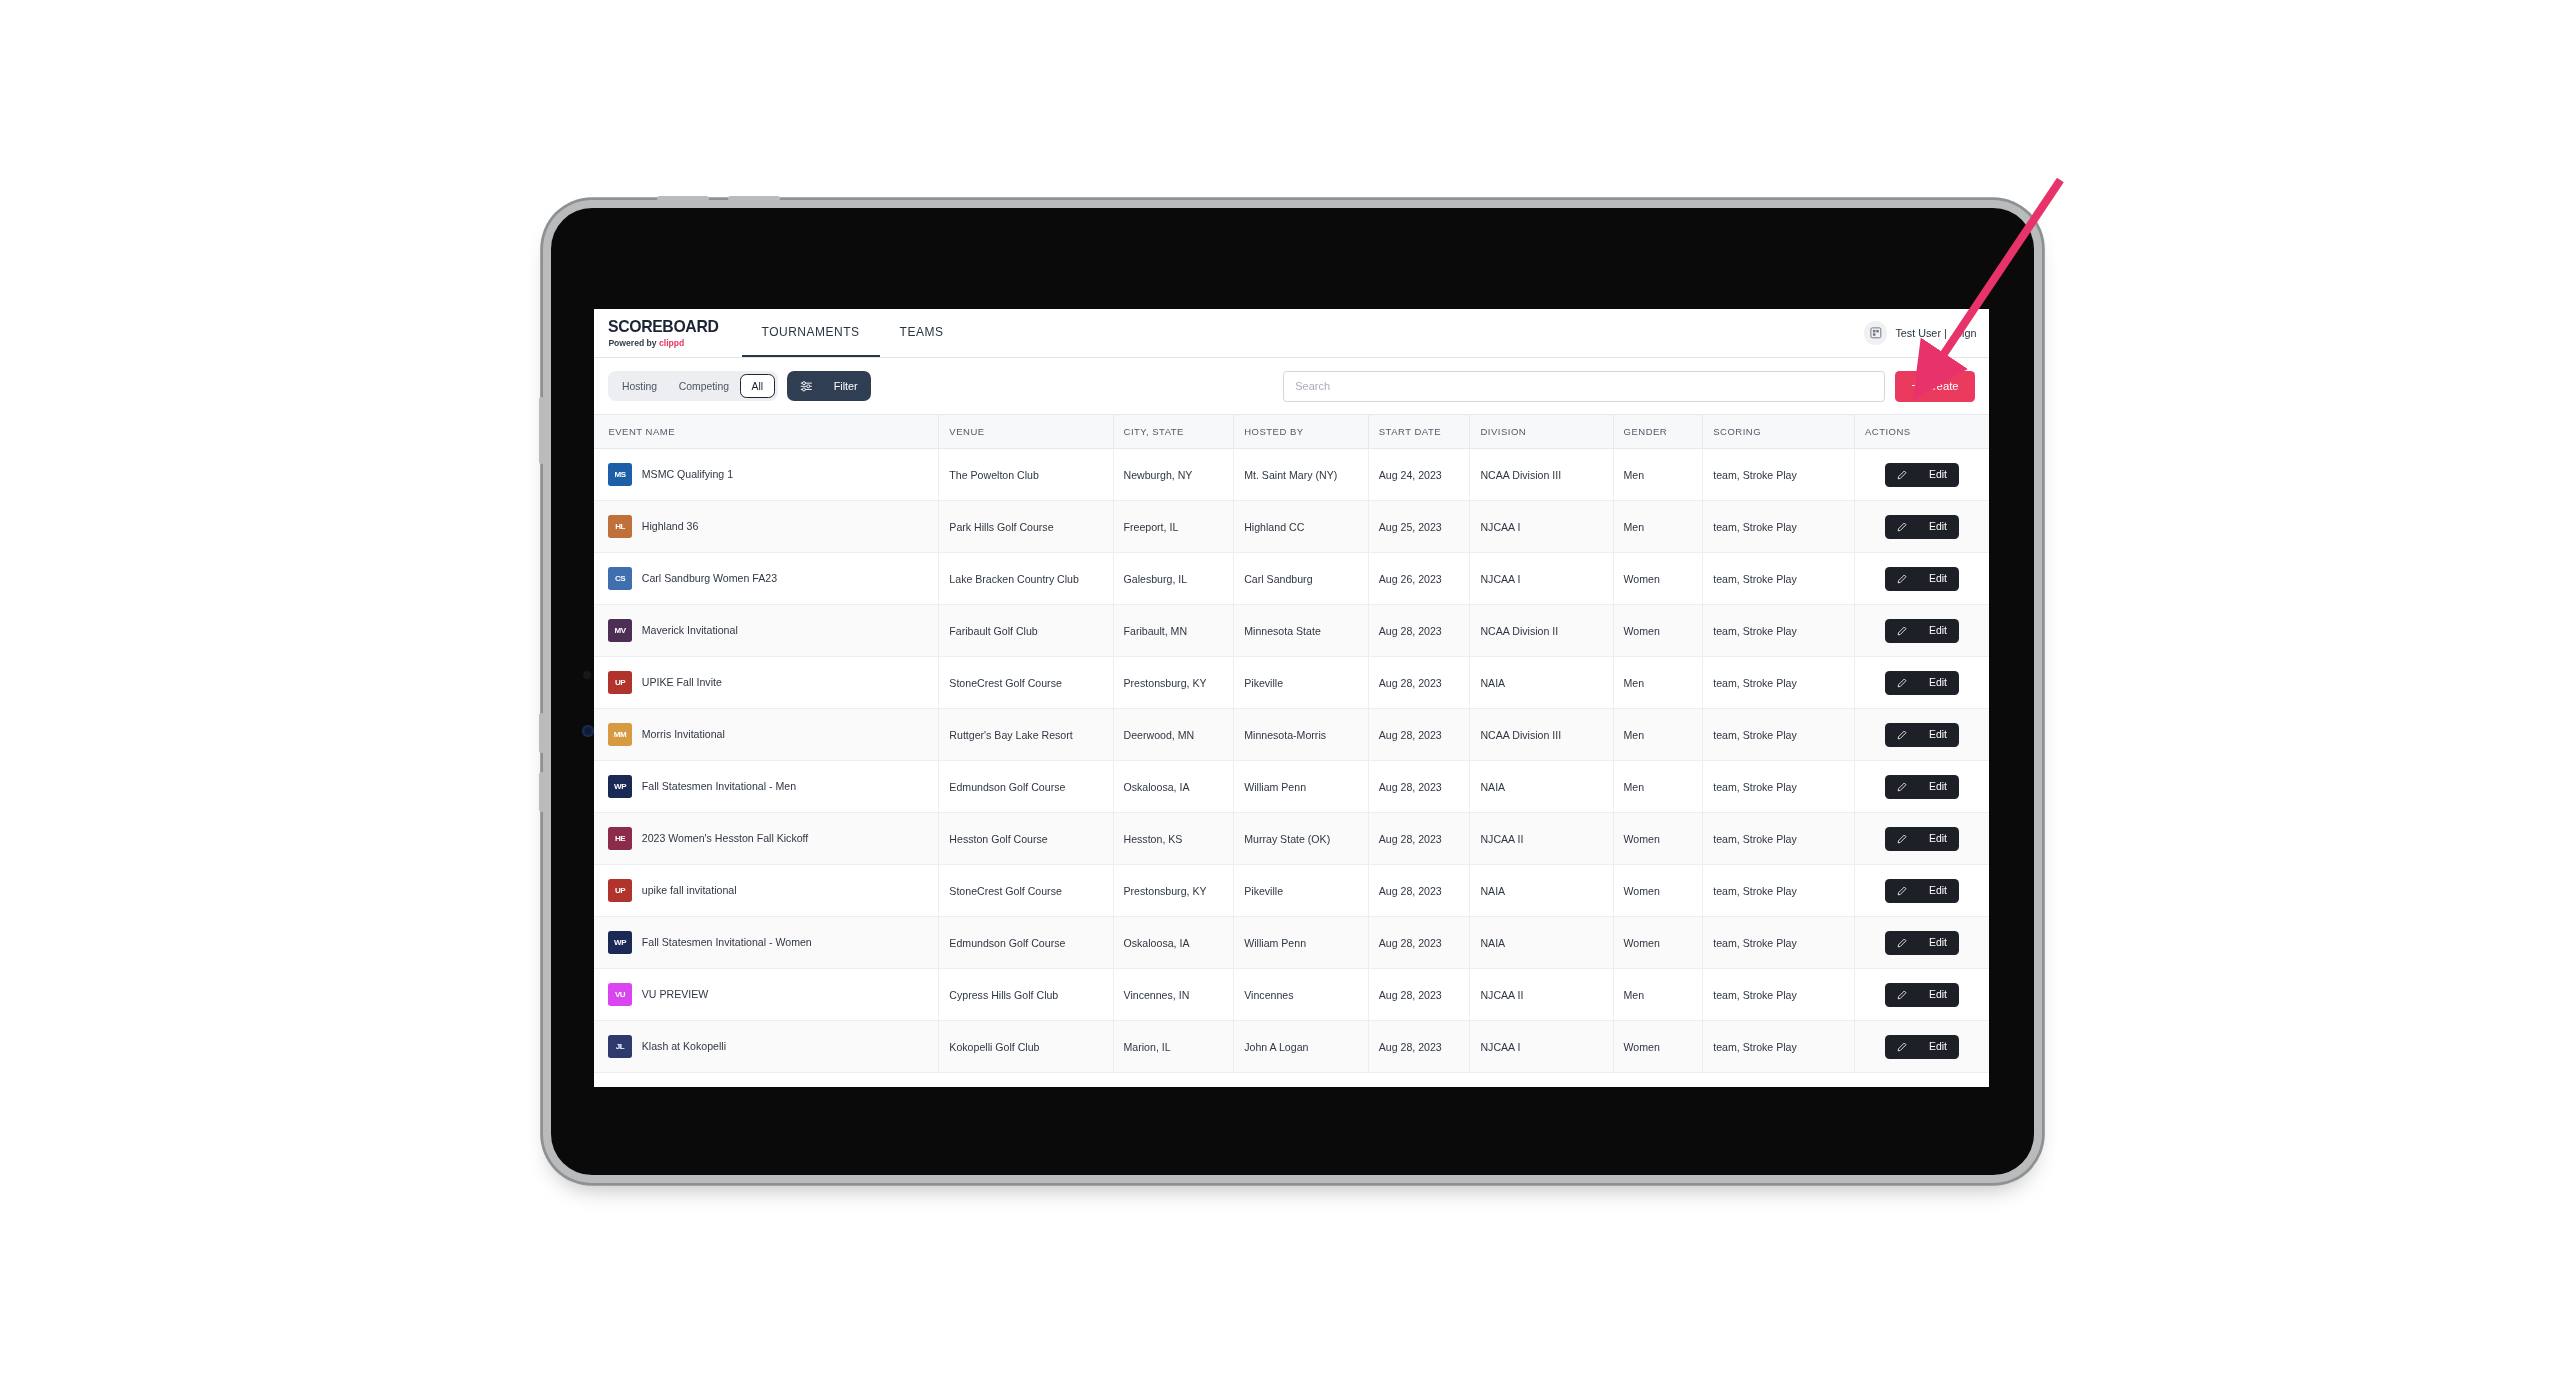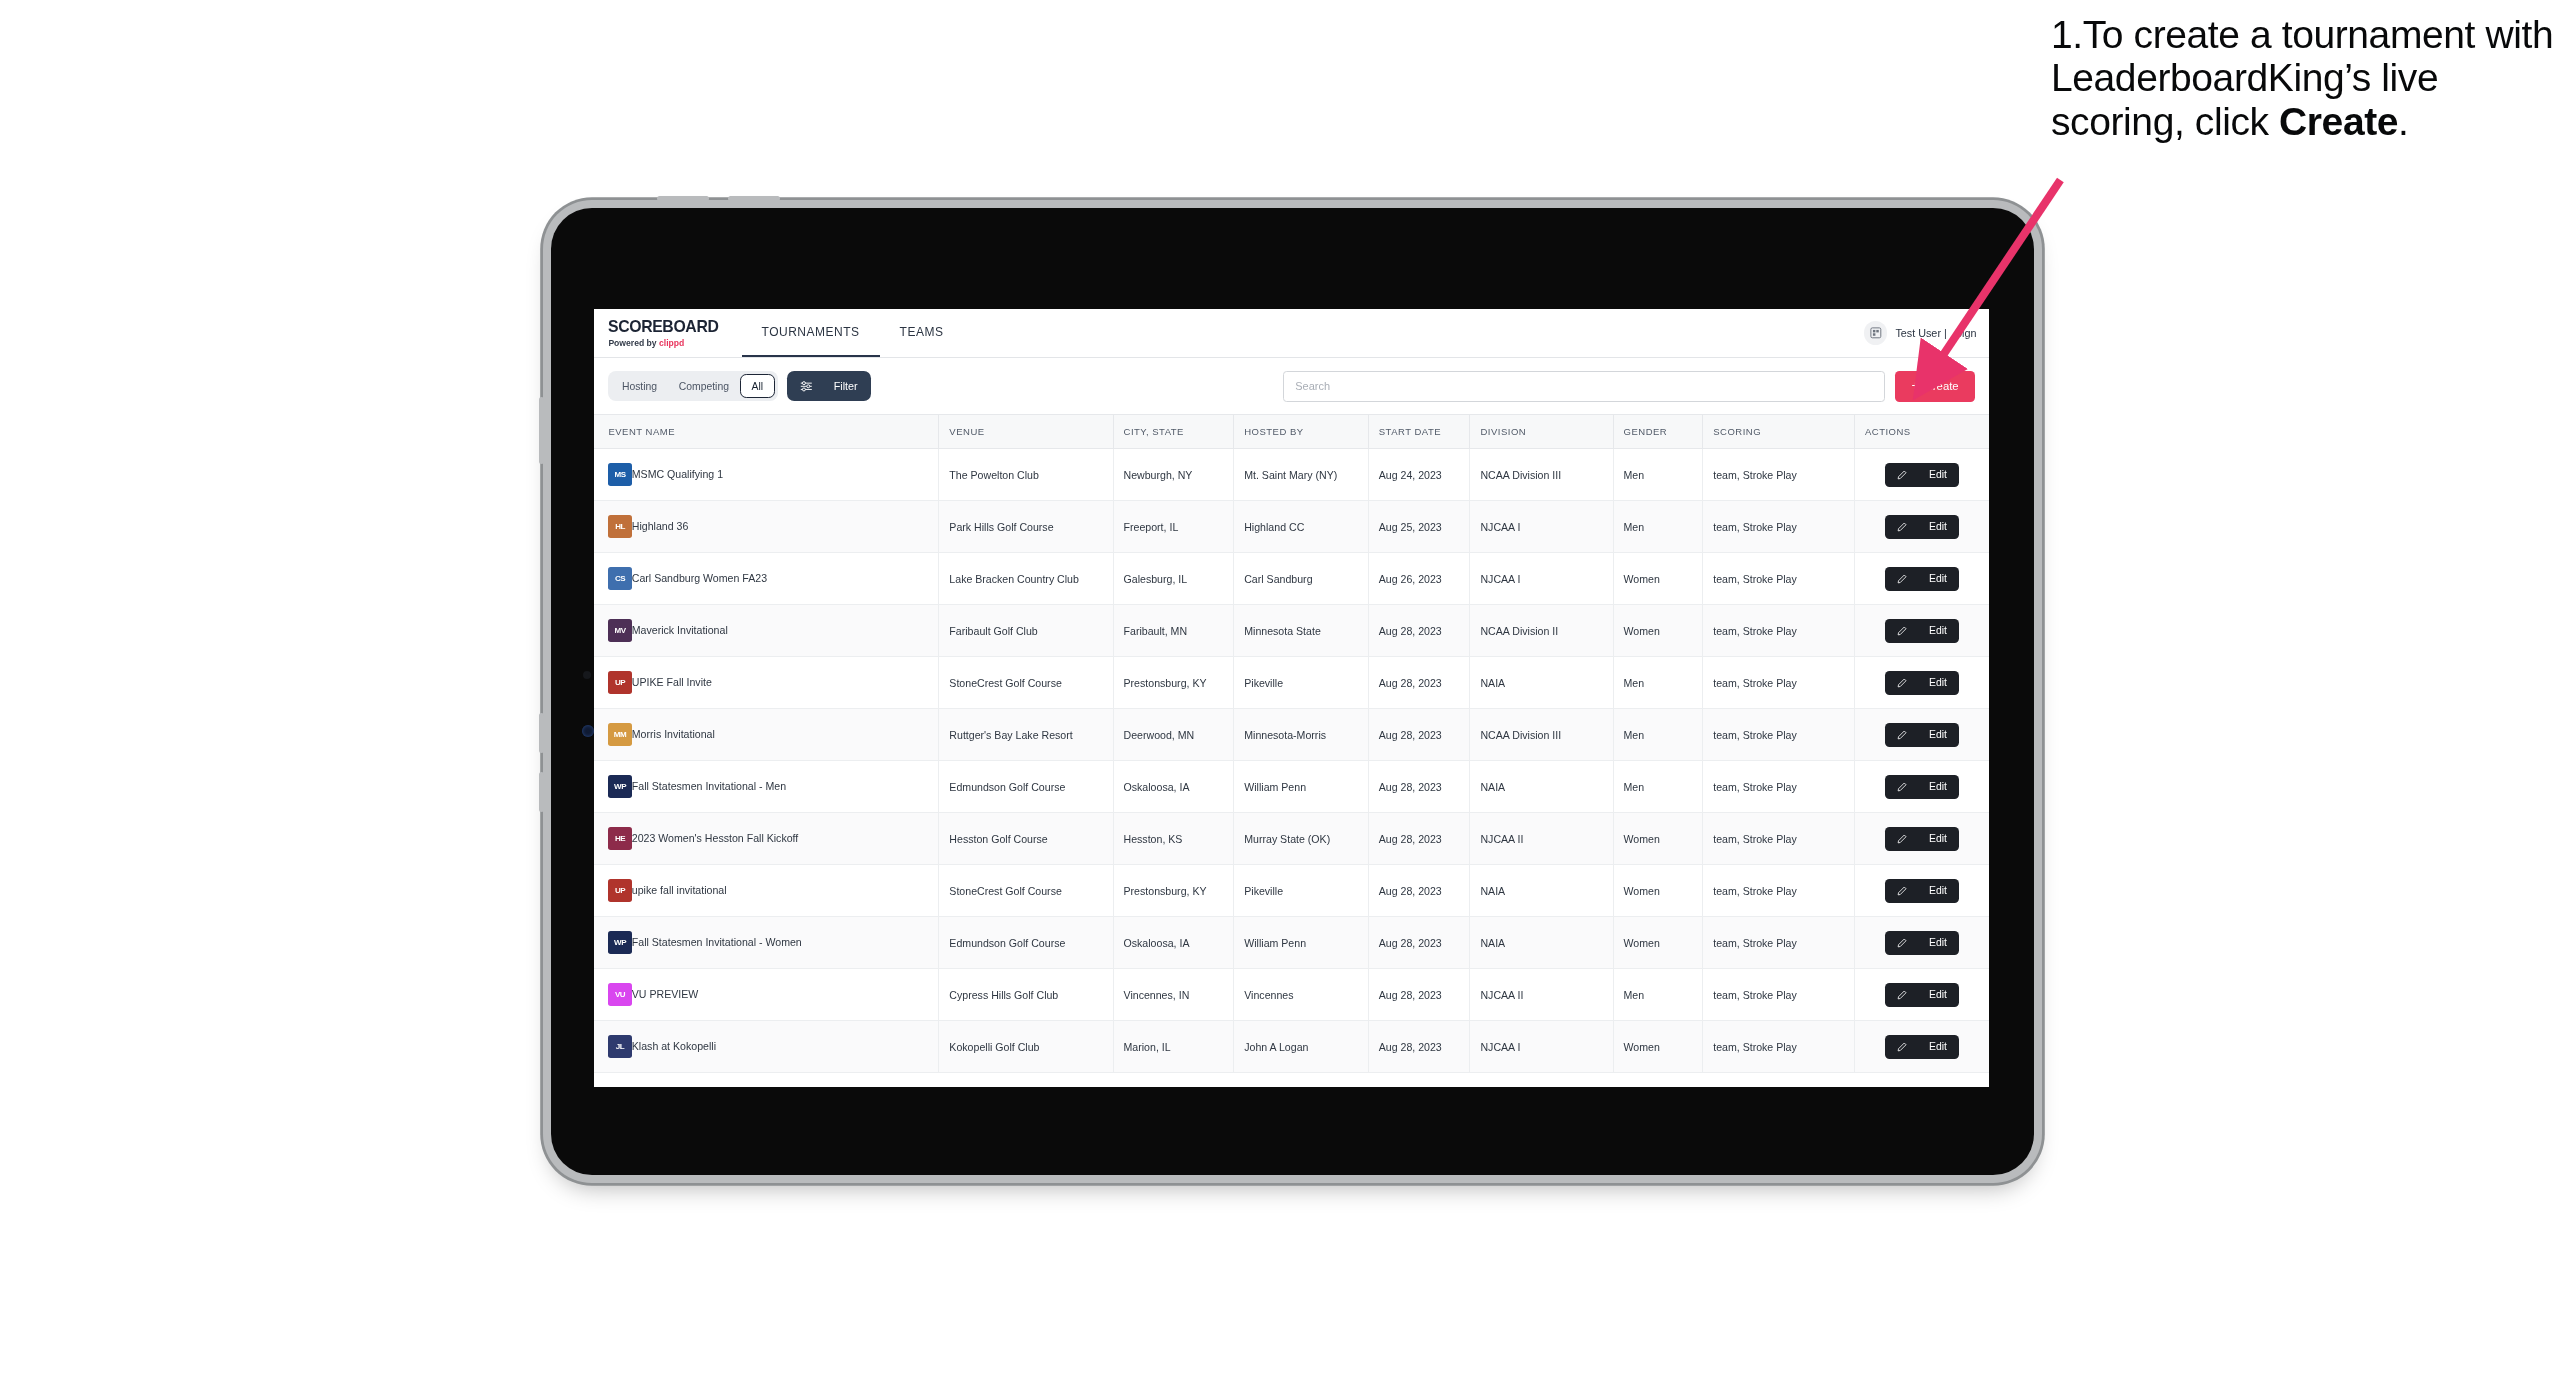"1.To create a tournament with" div.annotation { html: <div> <span>1.To create a tournament with LeaderboardKing’s live scoring, click </span><b>Create</b><span>.</span> </div> -> none }
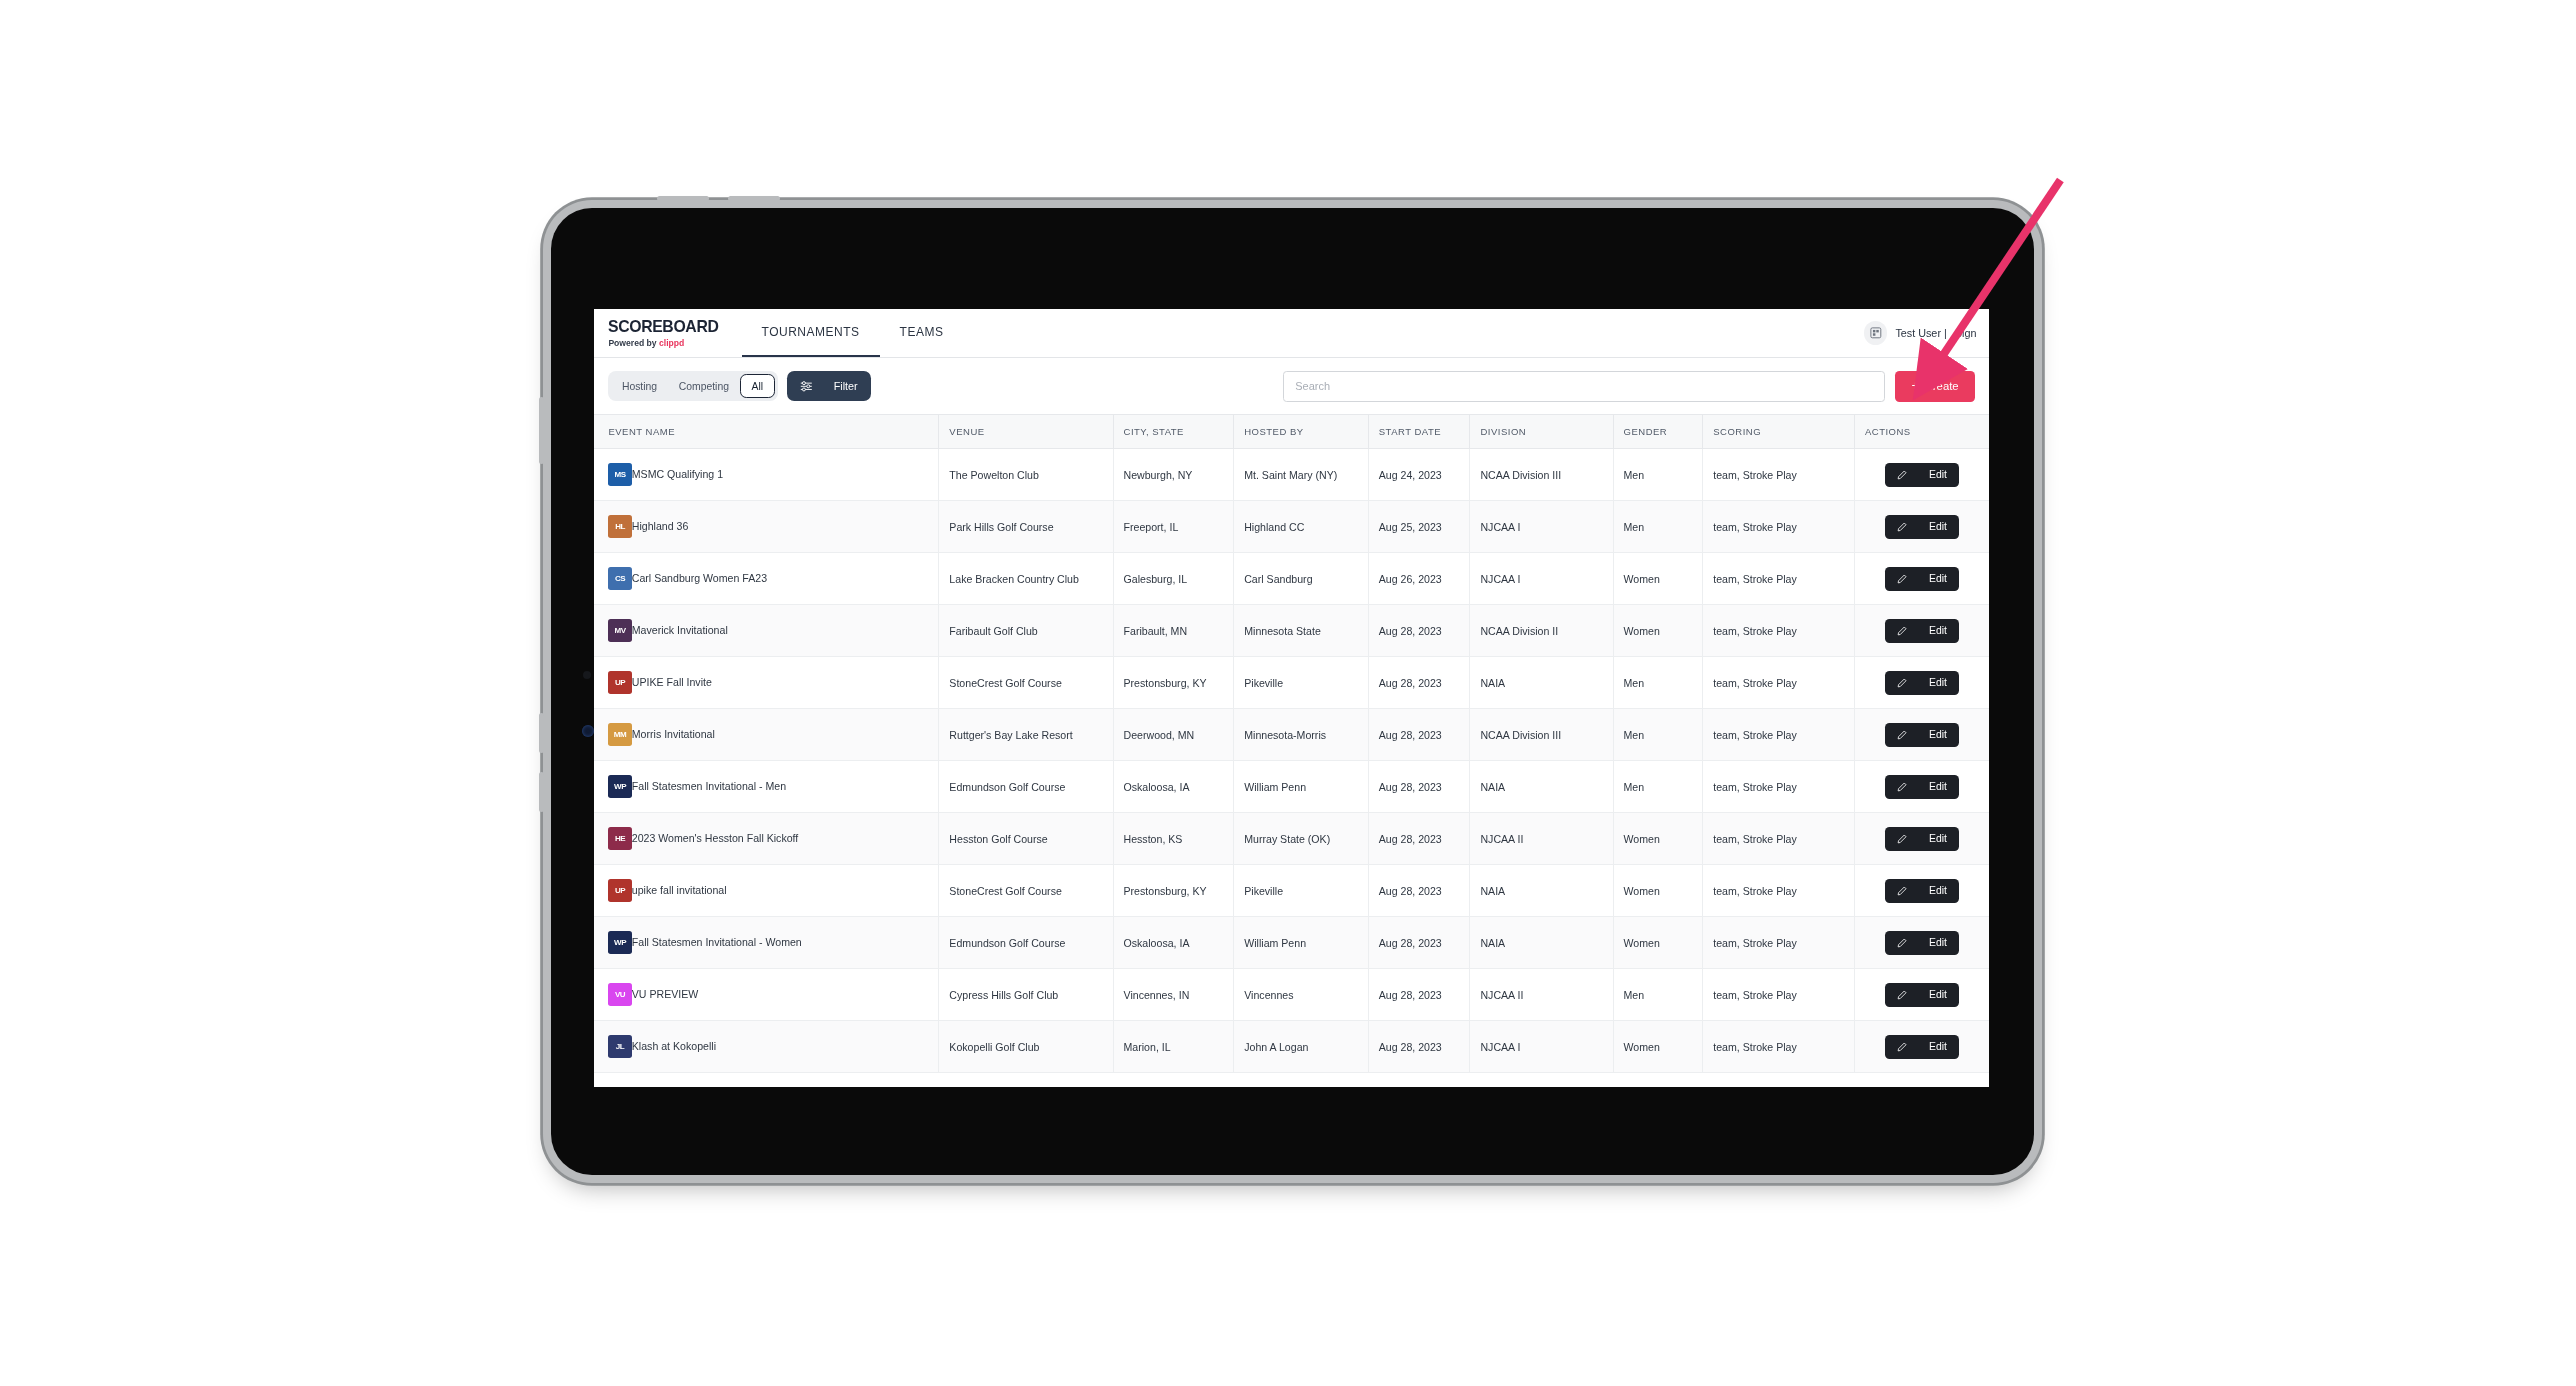"MS" .evt { gap: 0 -> 10px }
